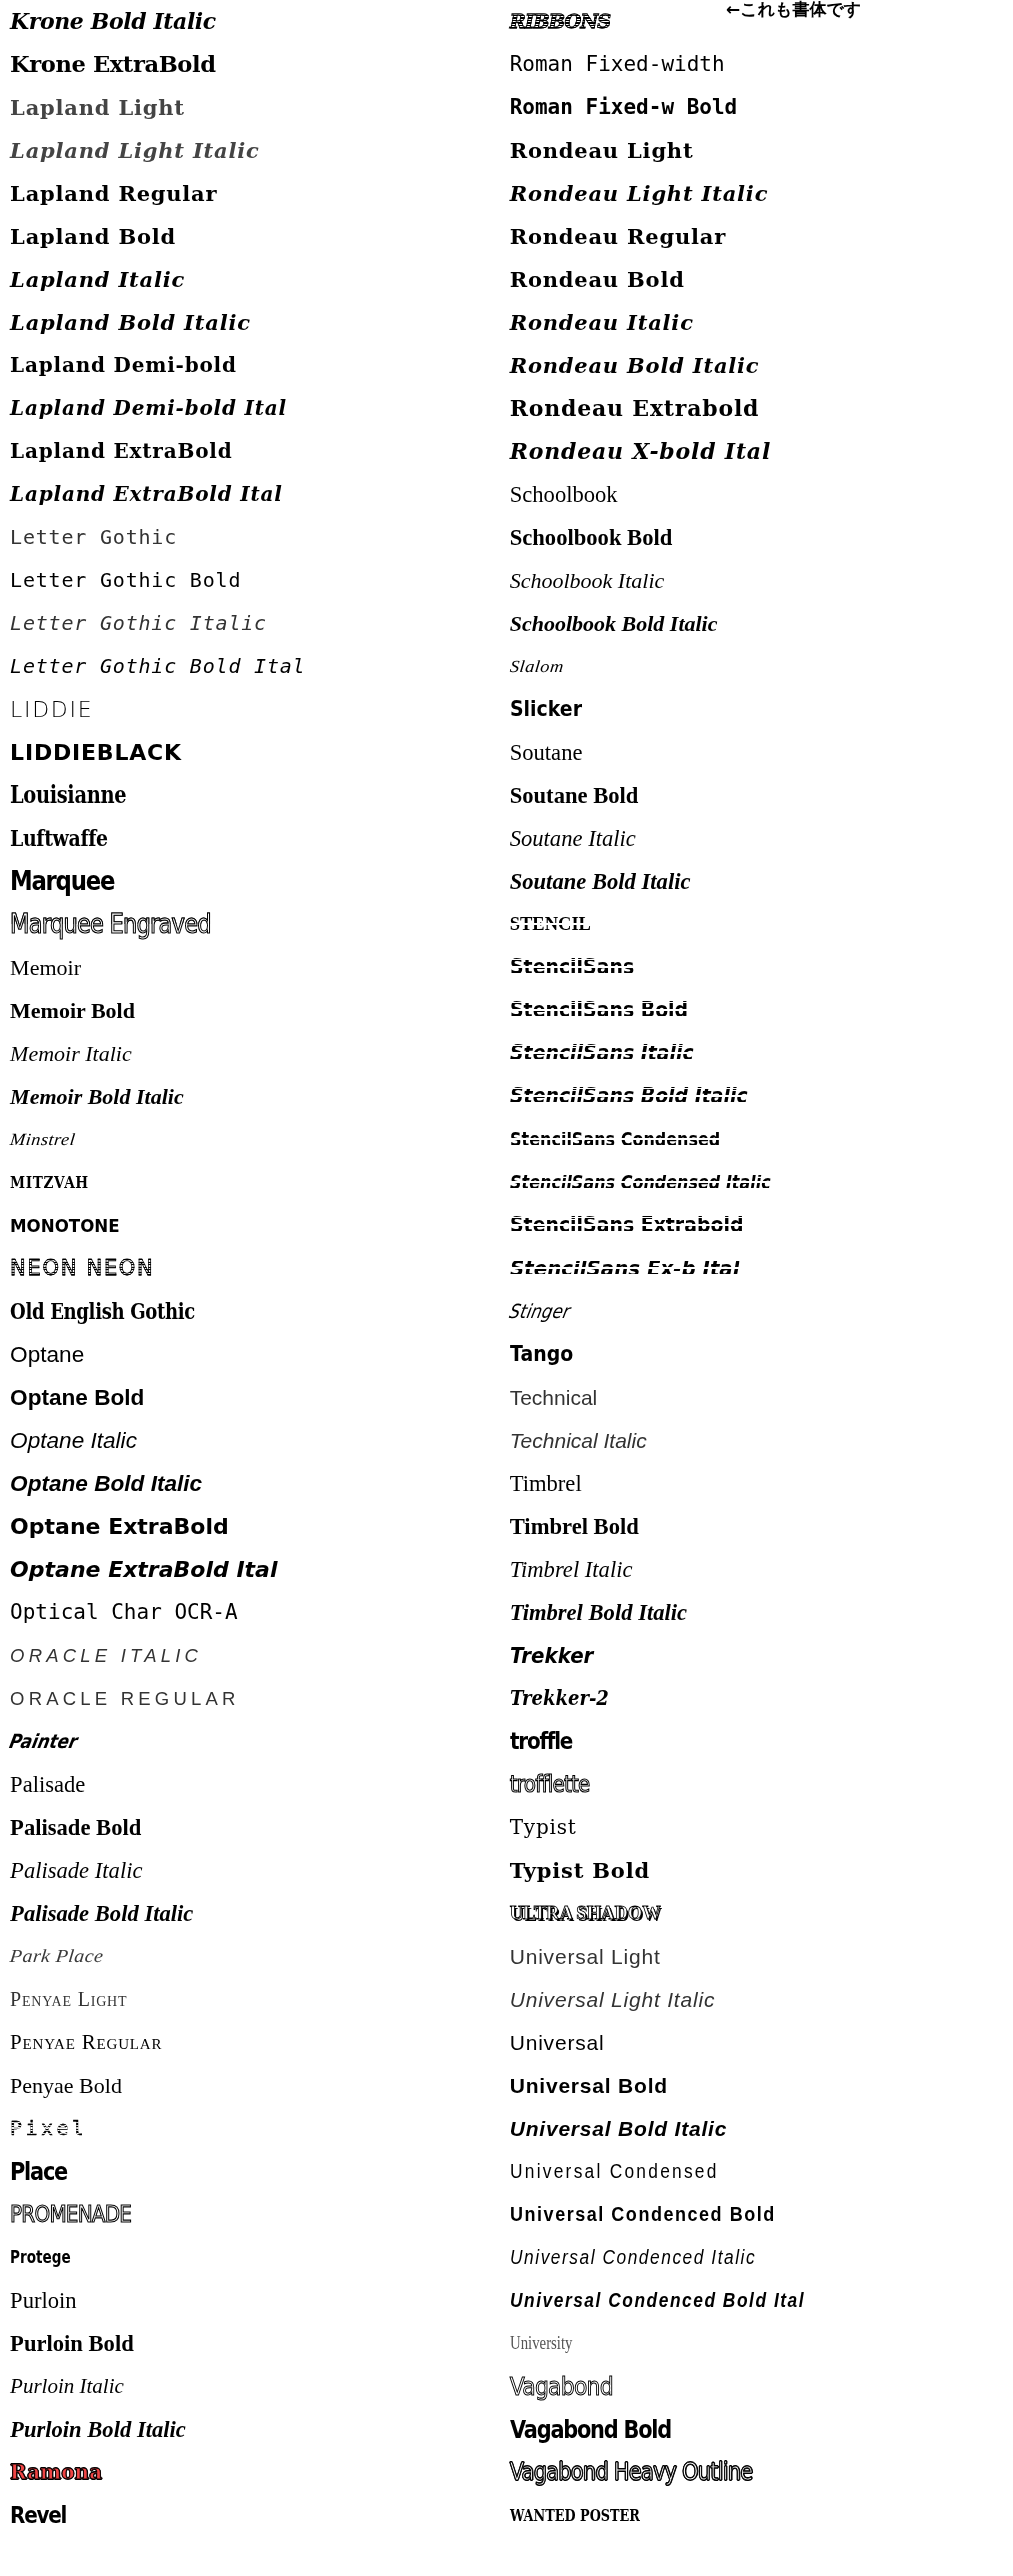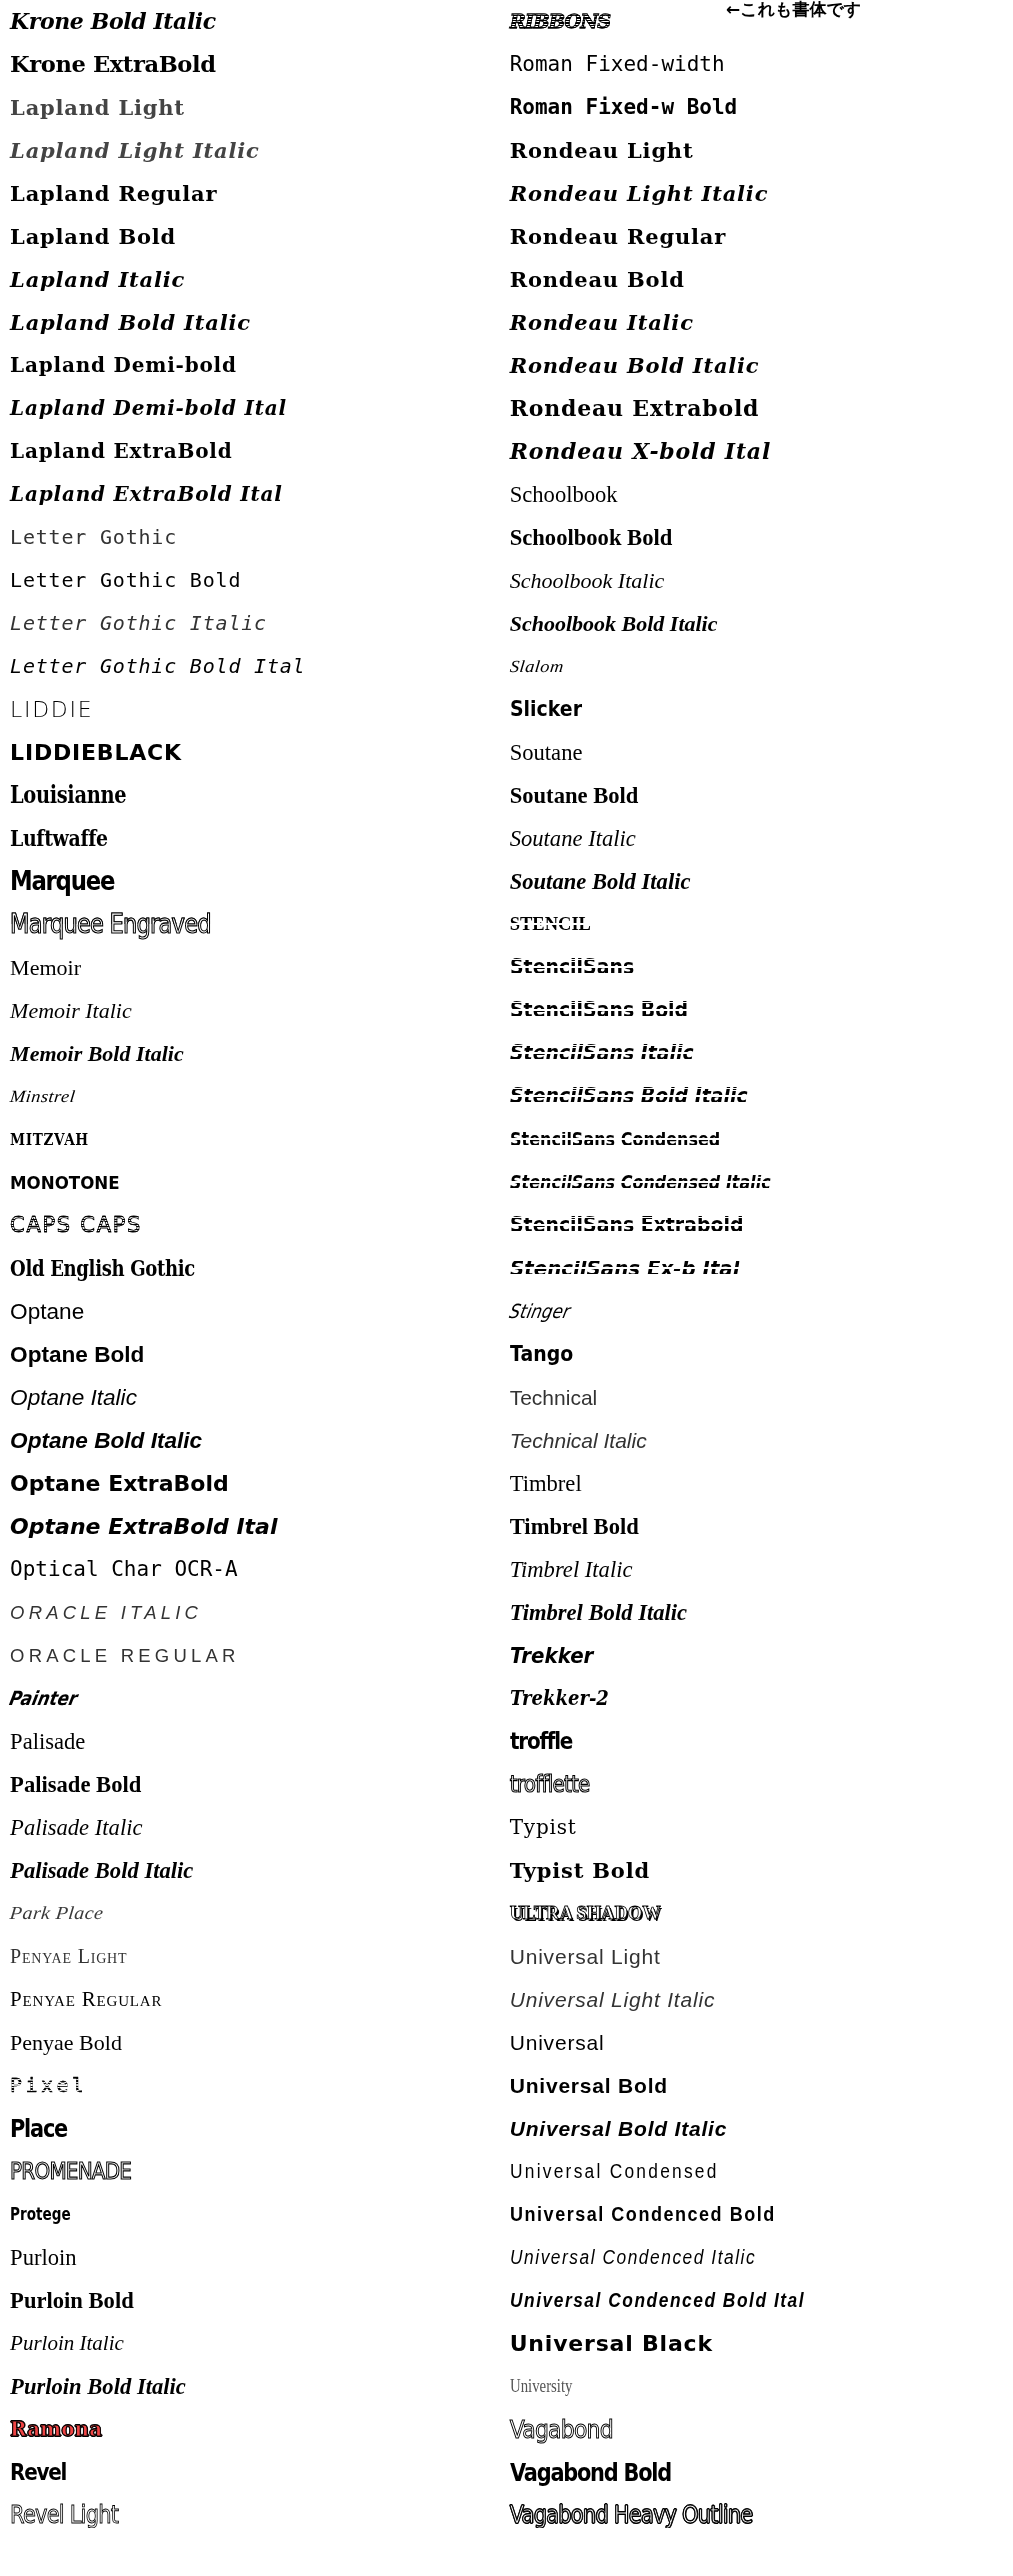"Memoir Bold" div.spec-row { html: none -> <div><span>Memoir Bold</span></div> }
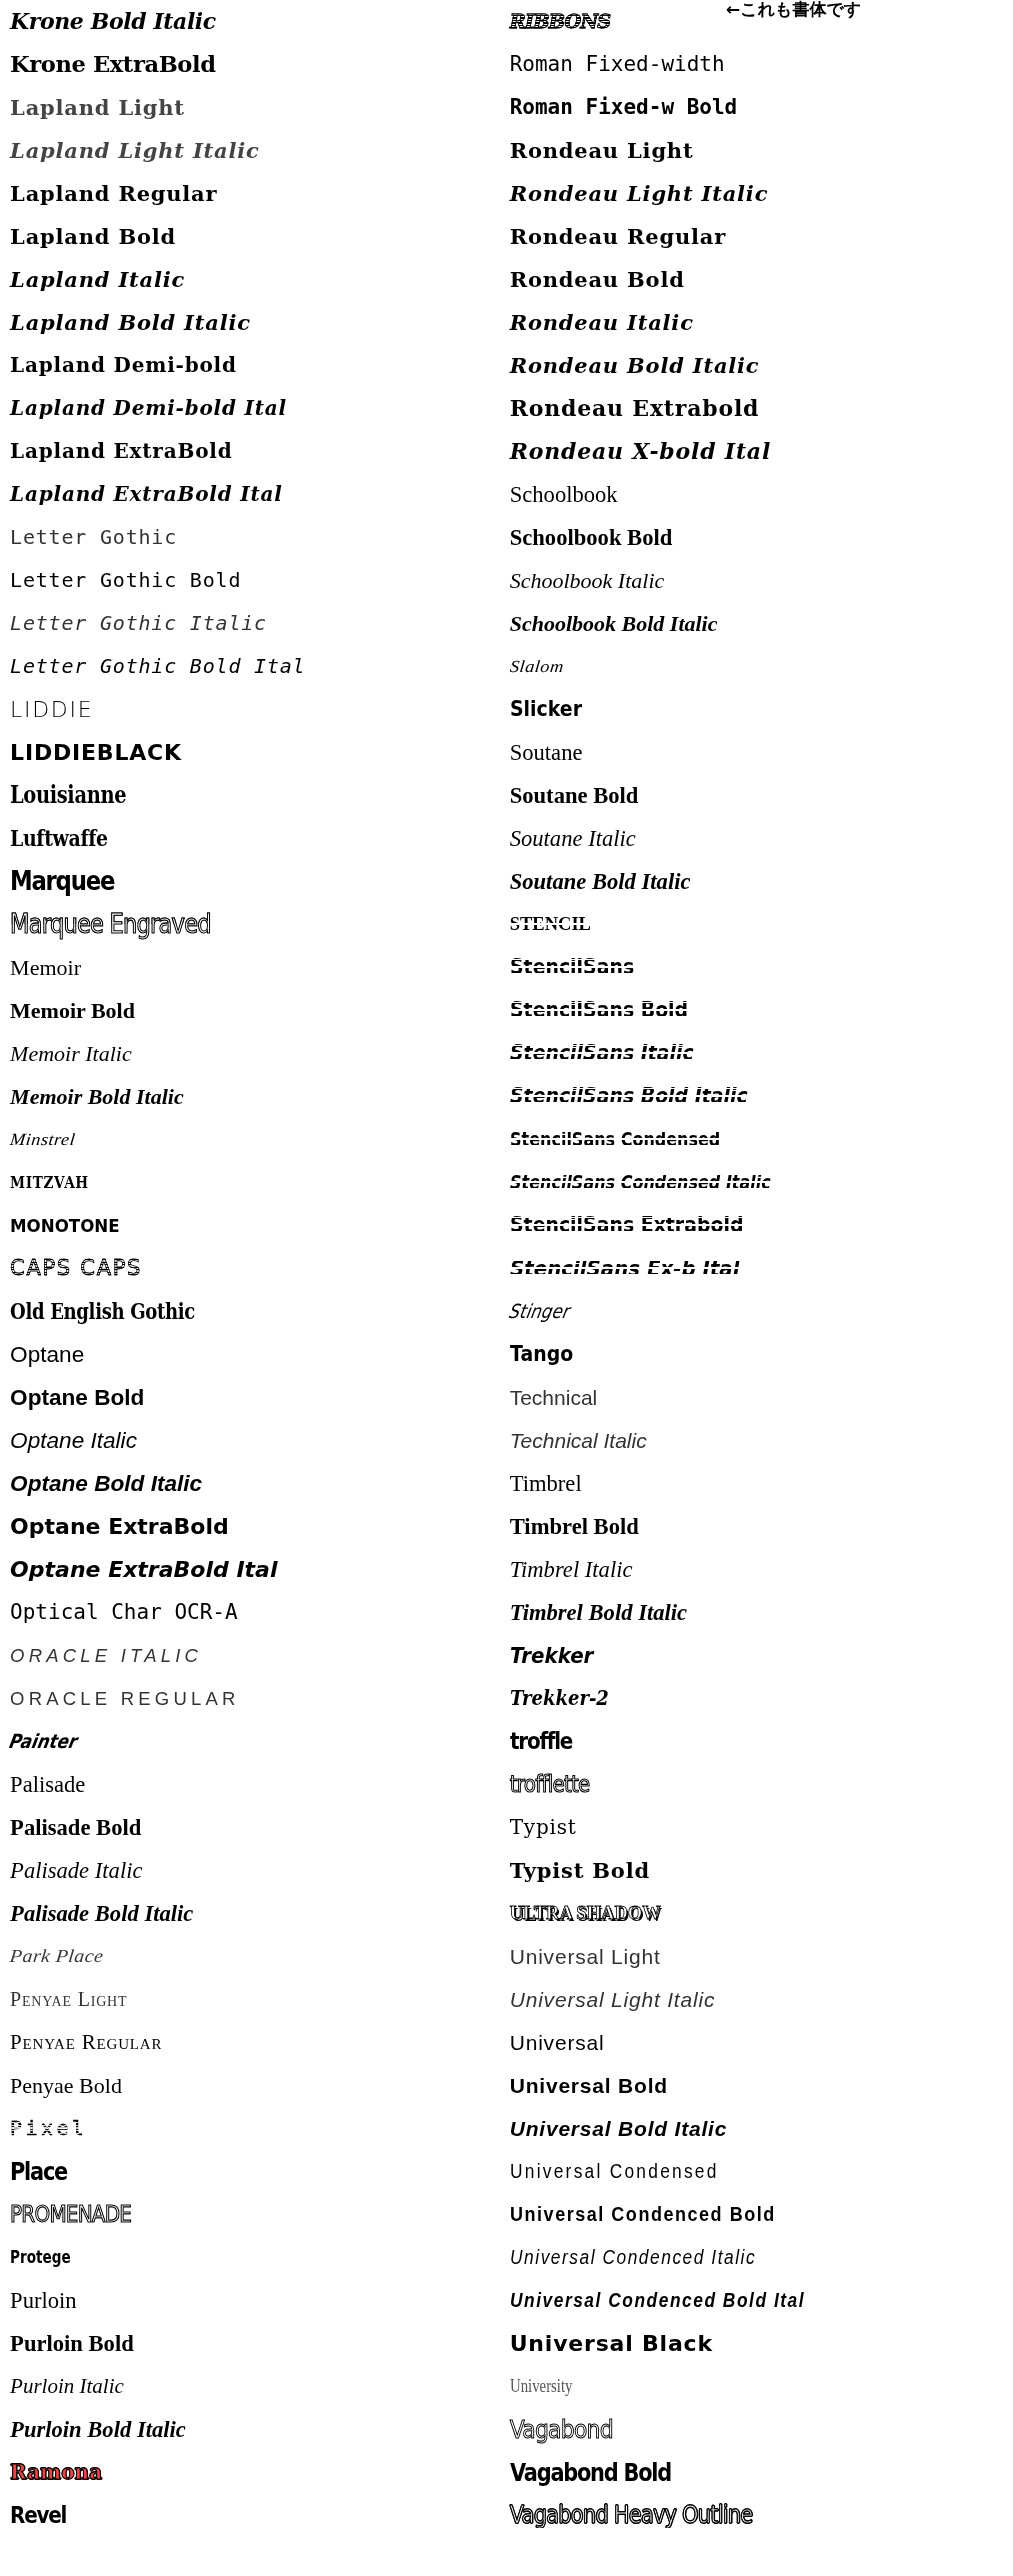"CAPS CAPS" span.spec-name { text: CAPS CAPS -> NEON NEON }
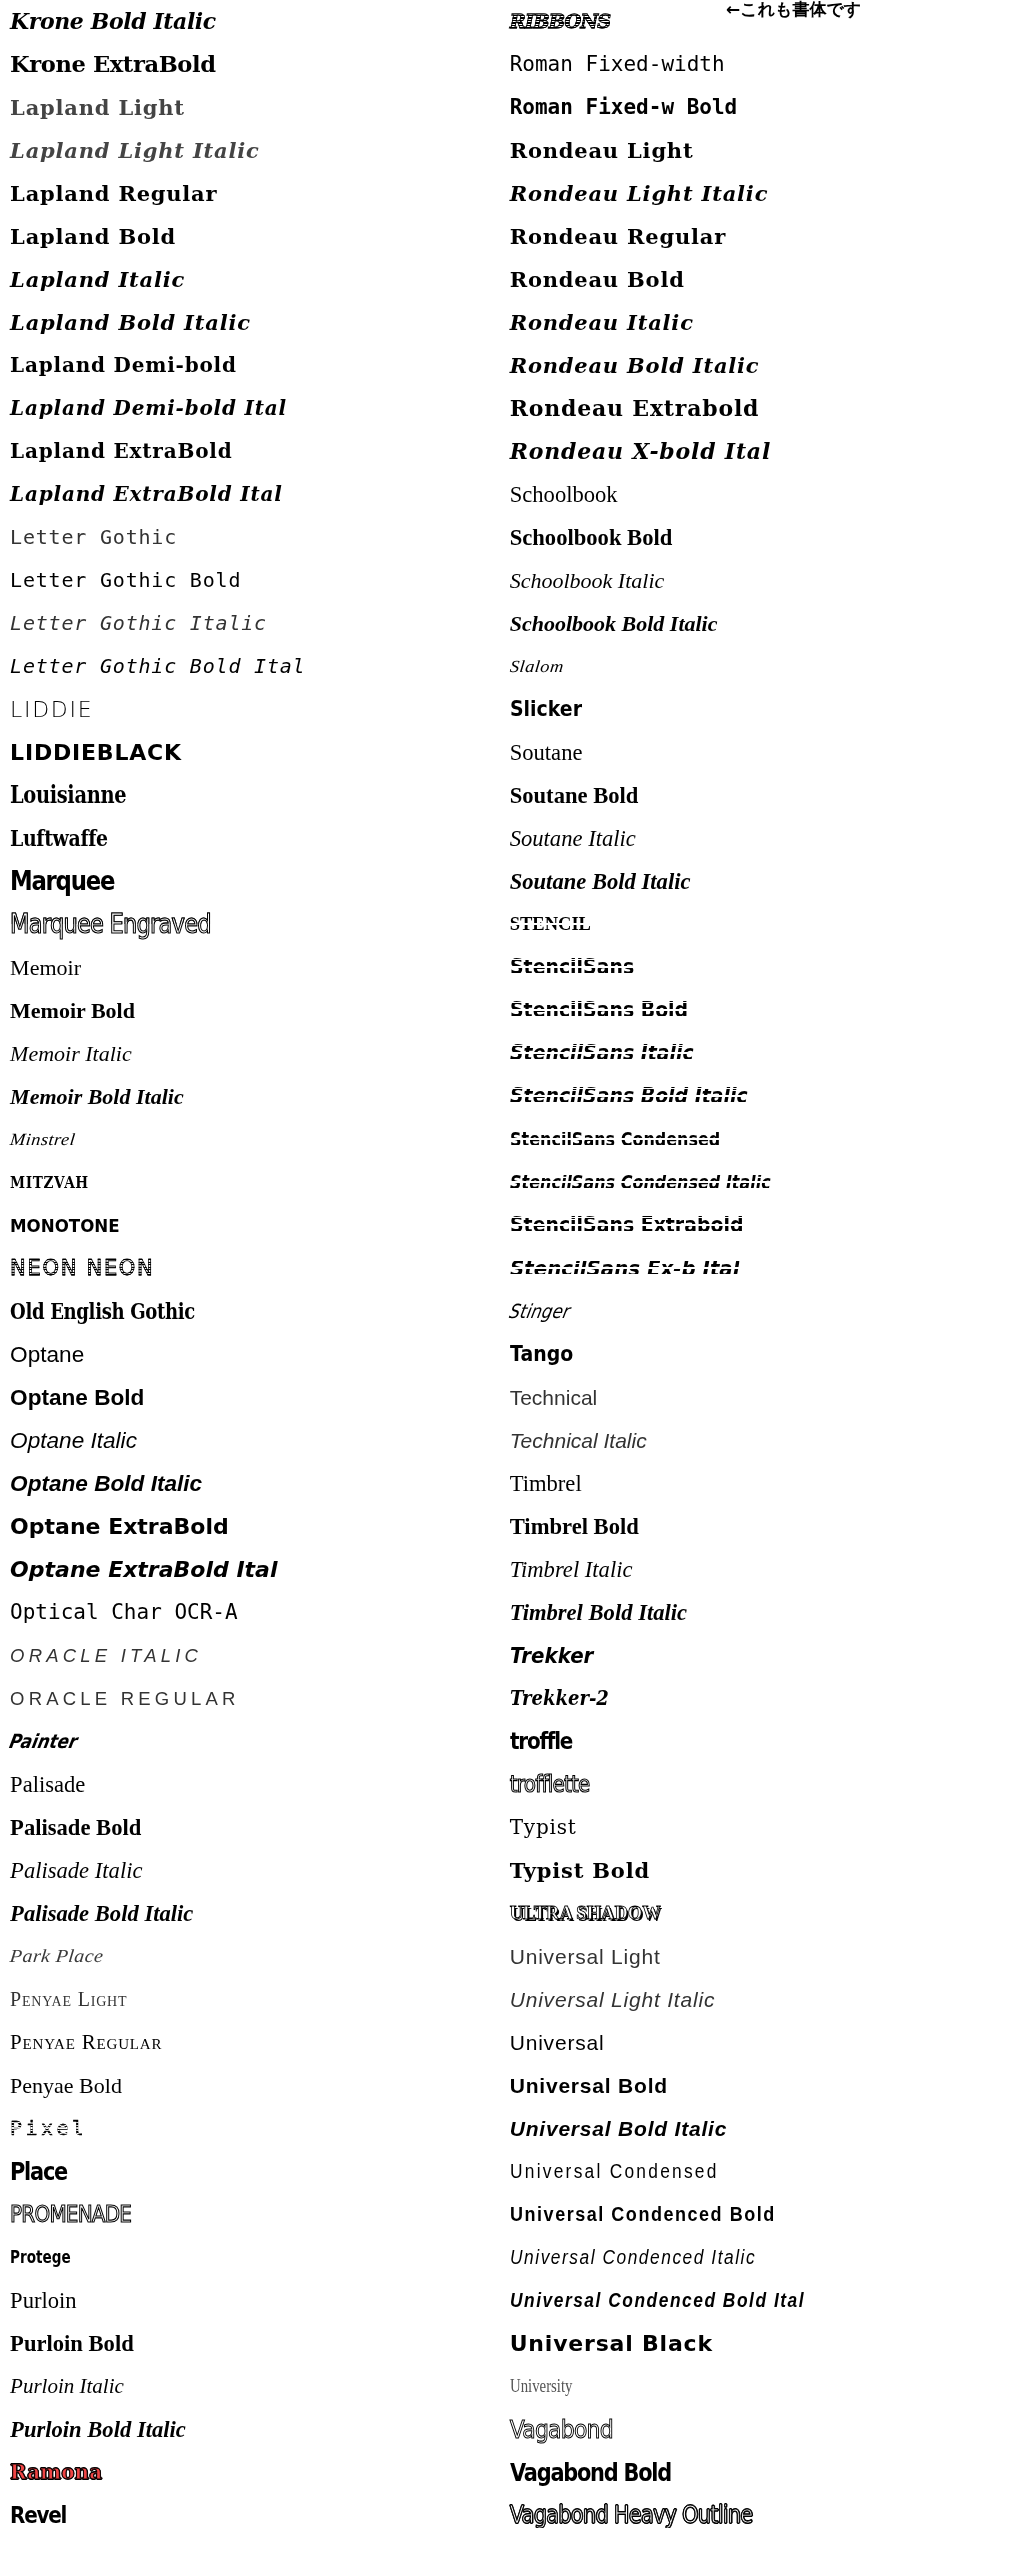"Universal Black" div.spec-row { html: <div><span>Universal Black</span></div> -> none }
